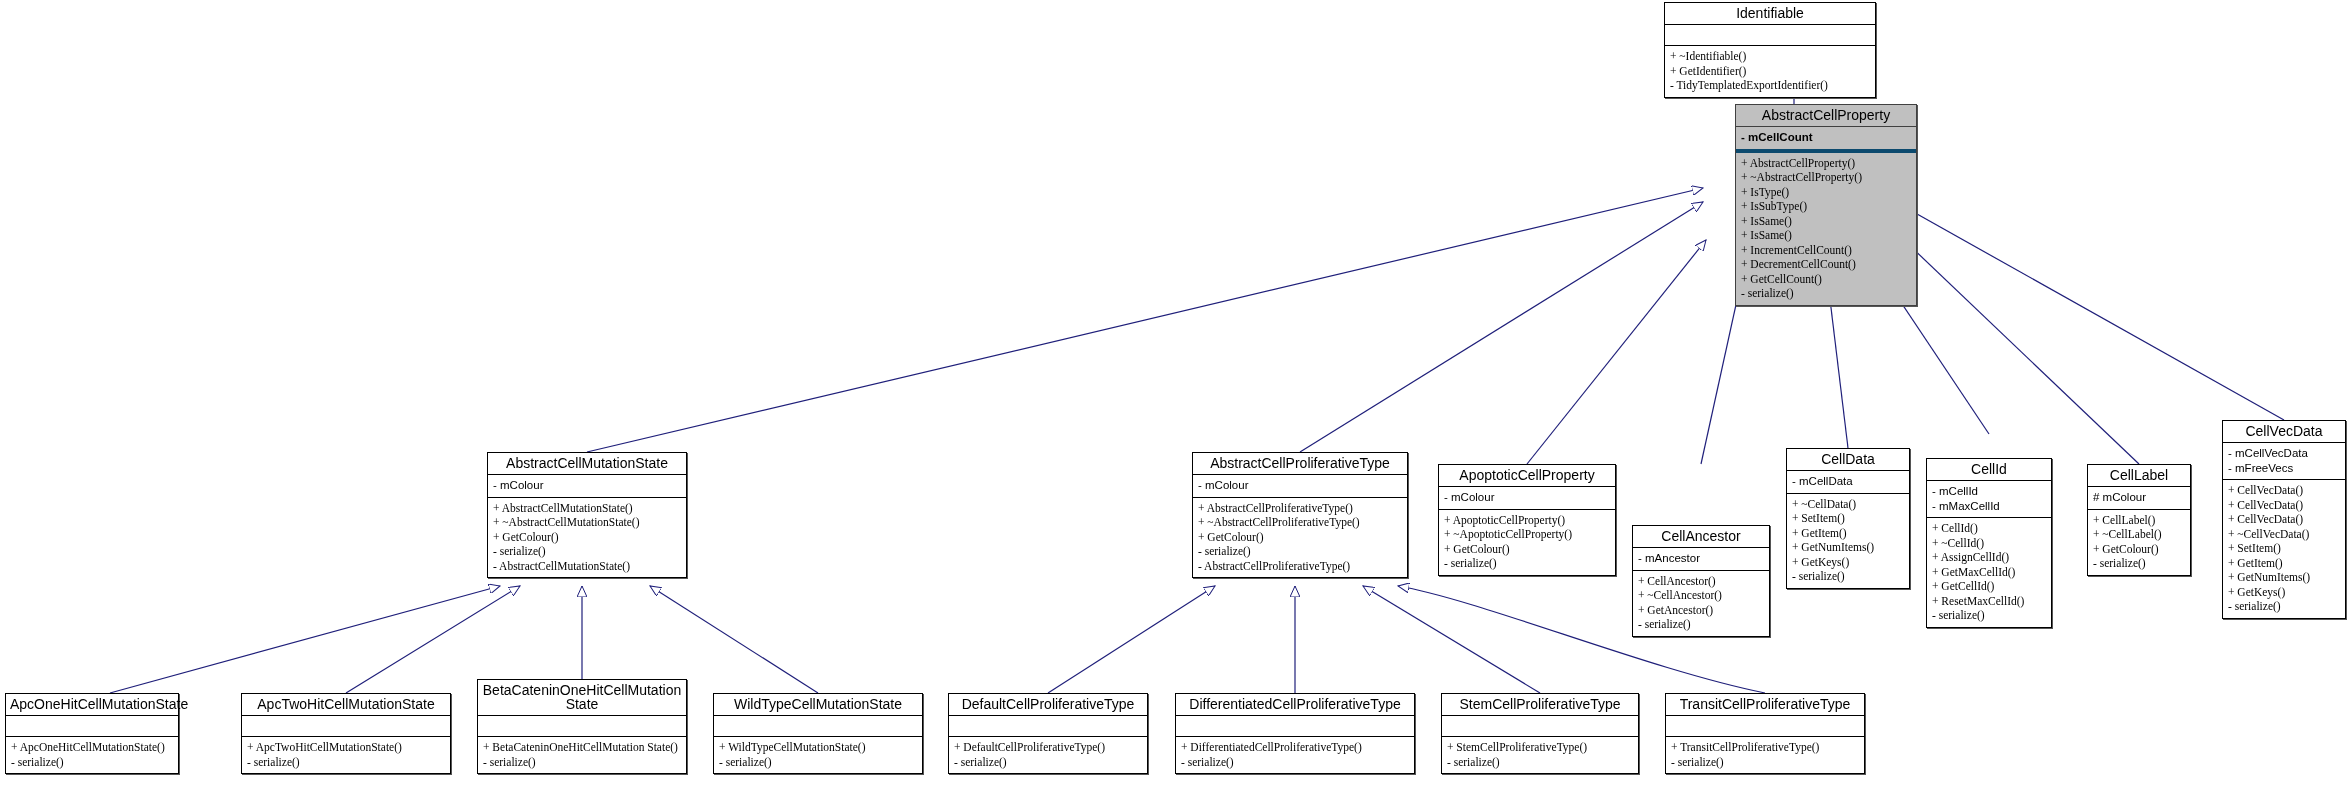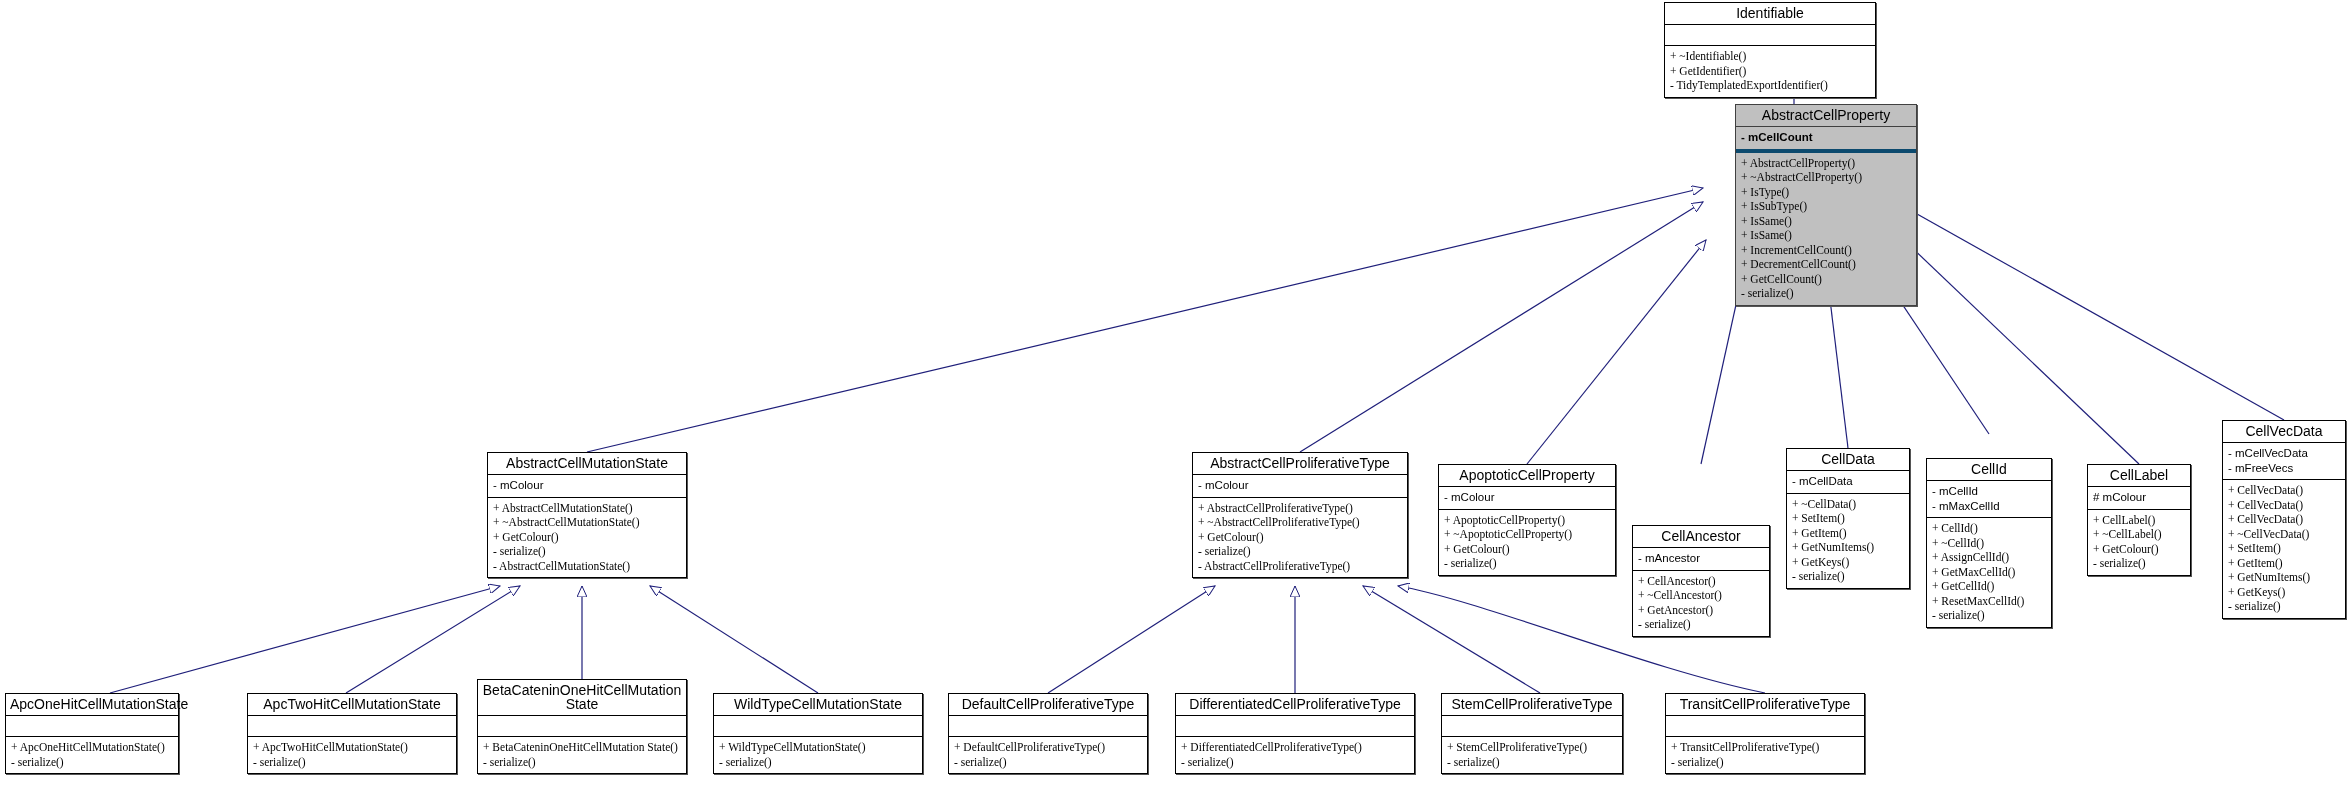"ApcTwoHitCellMutationState" div.uml-box { left: 247px -> 241px }
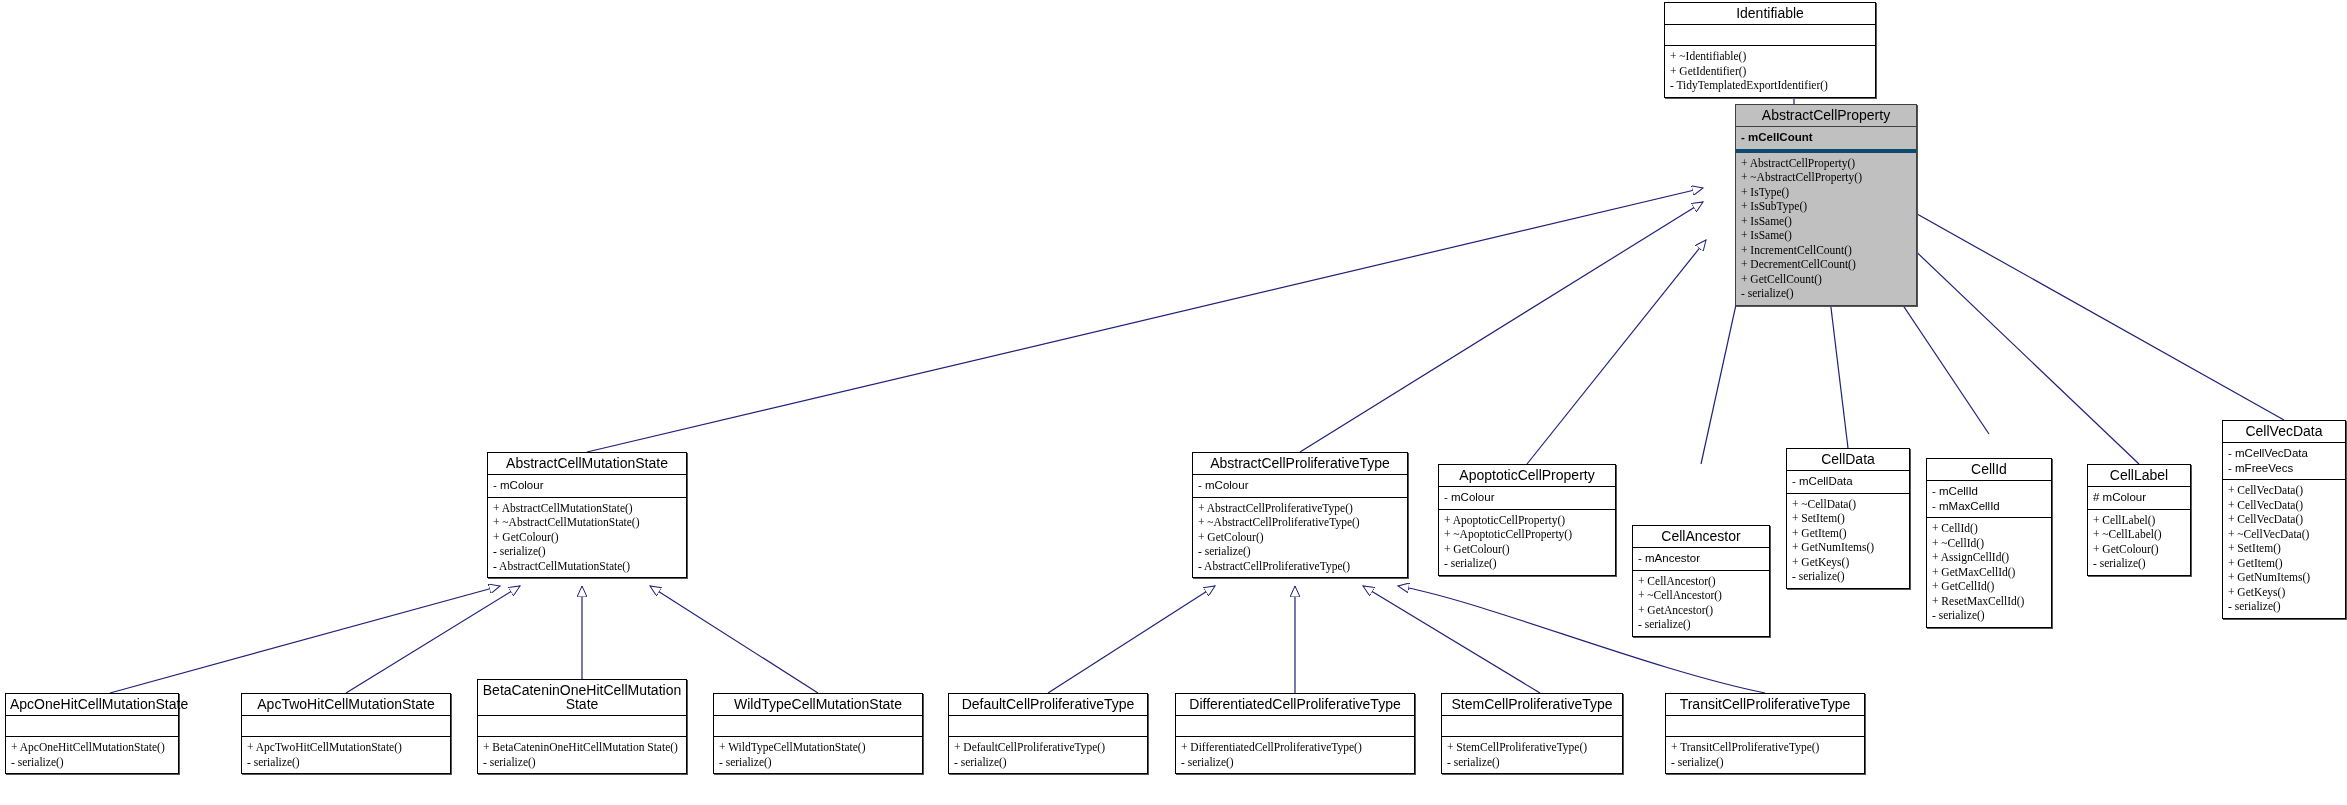"StemCellProliferativeType" div.uml-box { width: 182px -> 198px }
